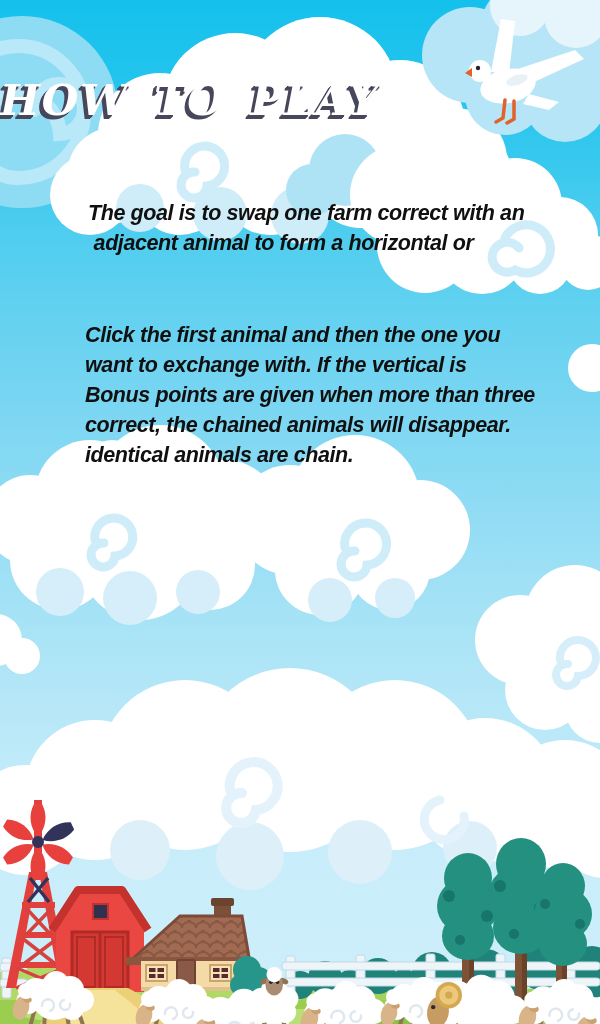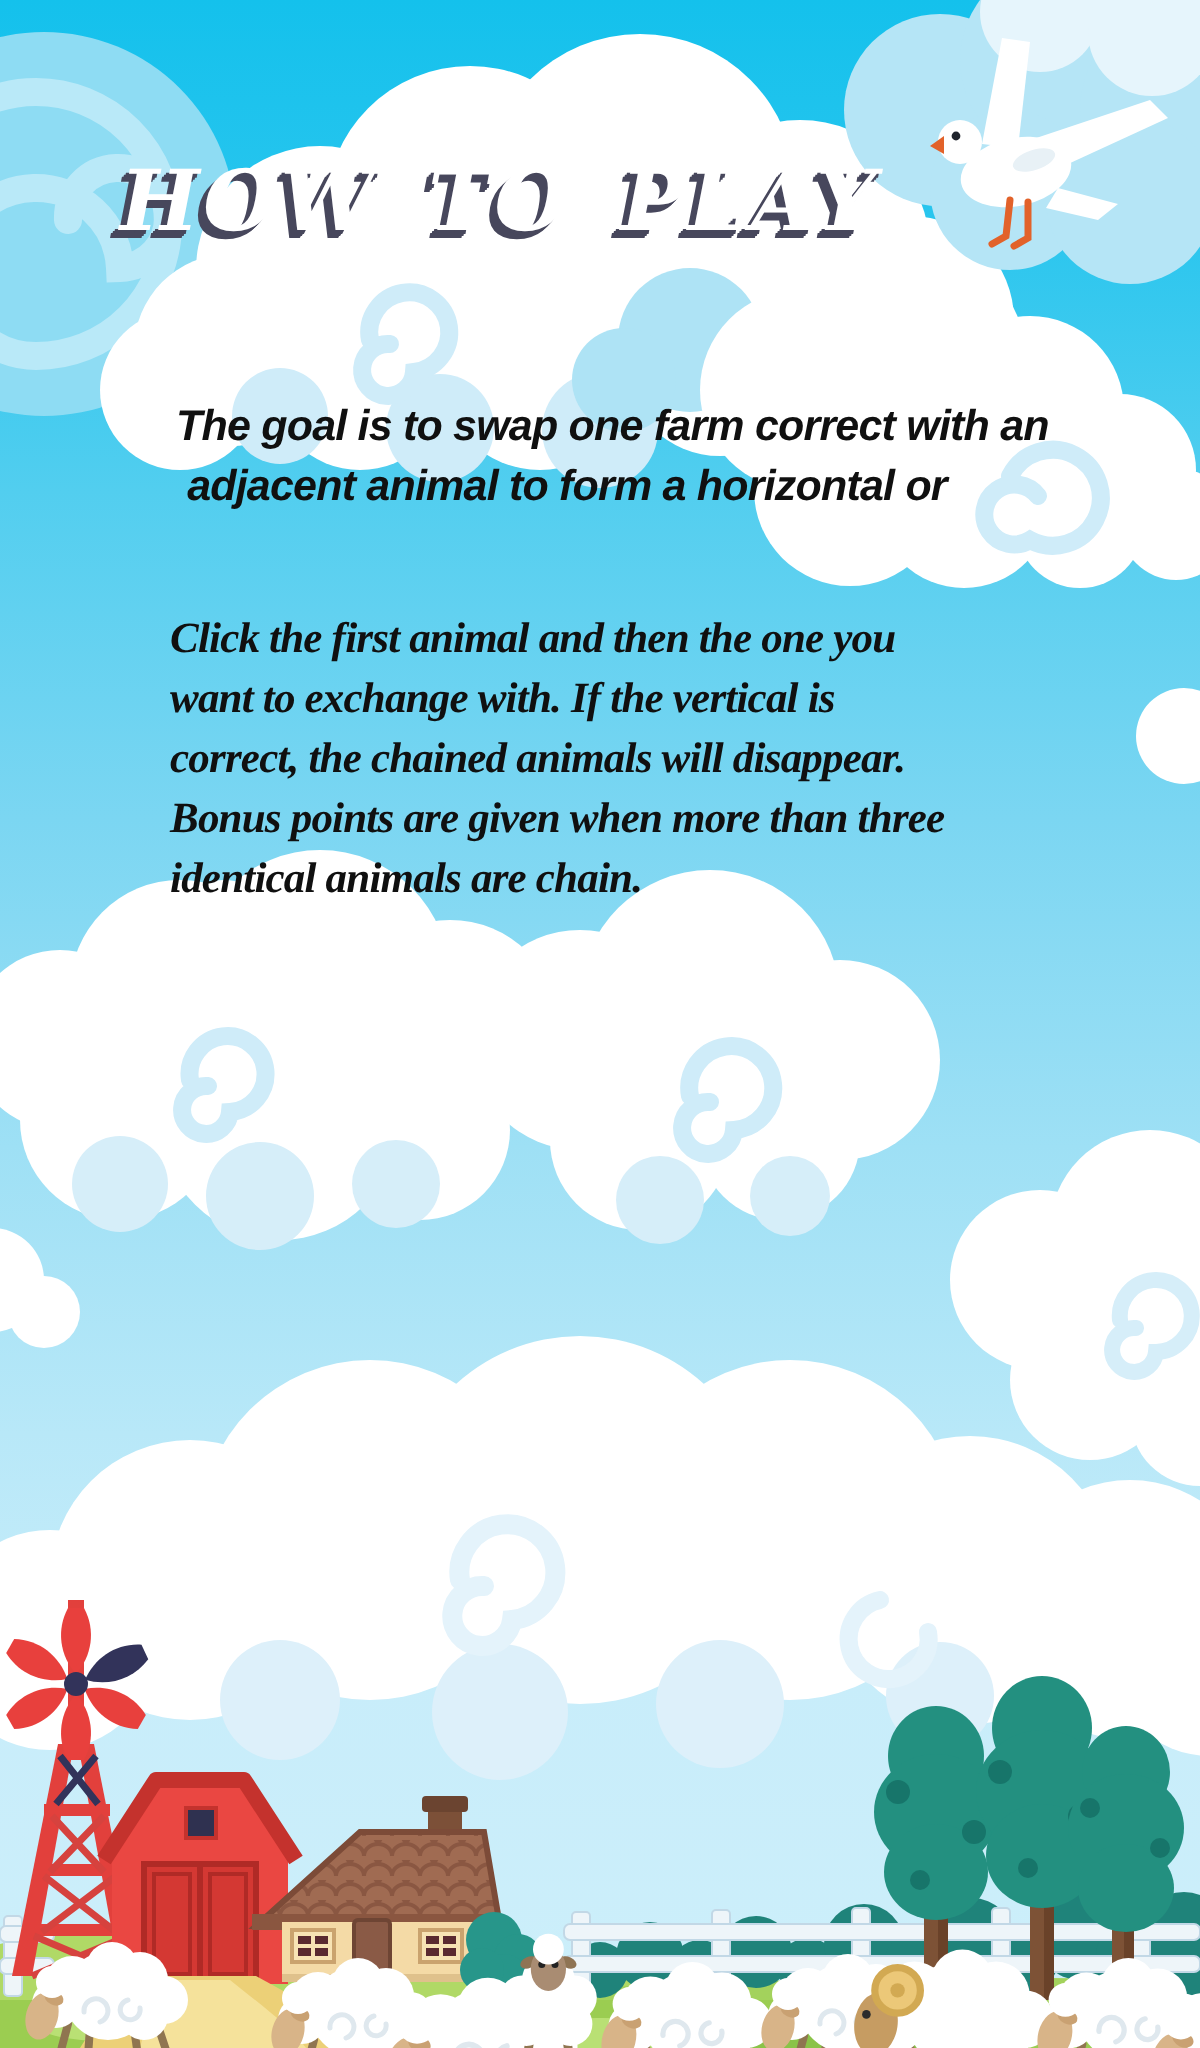"HOW TO PLAY" .title { text-align: center -> none }
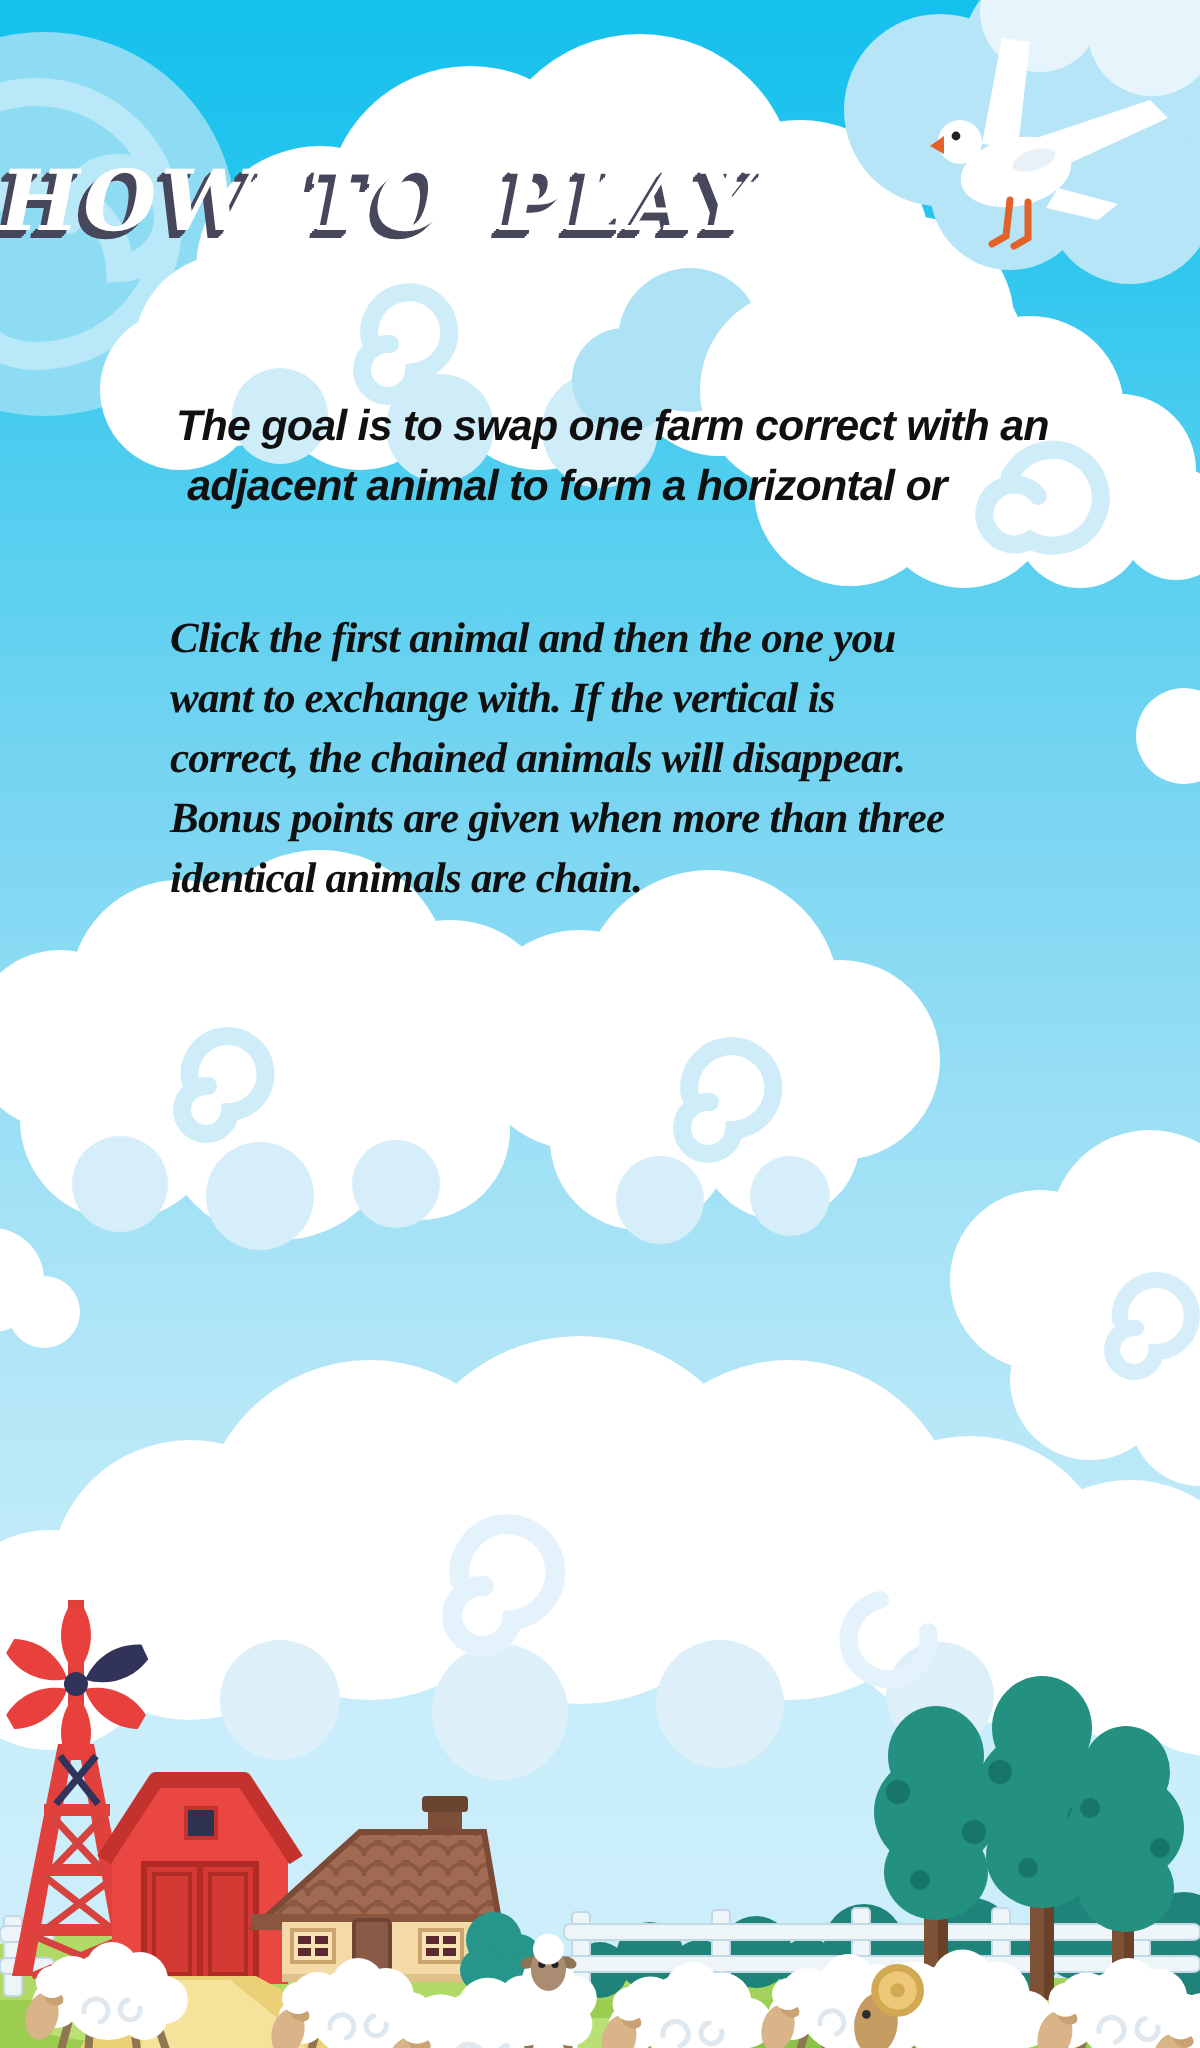"Click the first animal and" #p2 { font-family: Liberation Serif, serif -> none; top: 304px -> 320px }
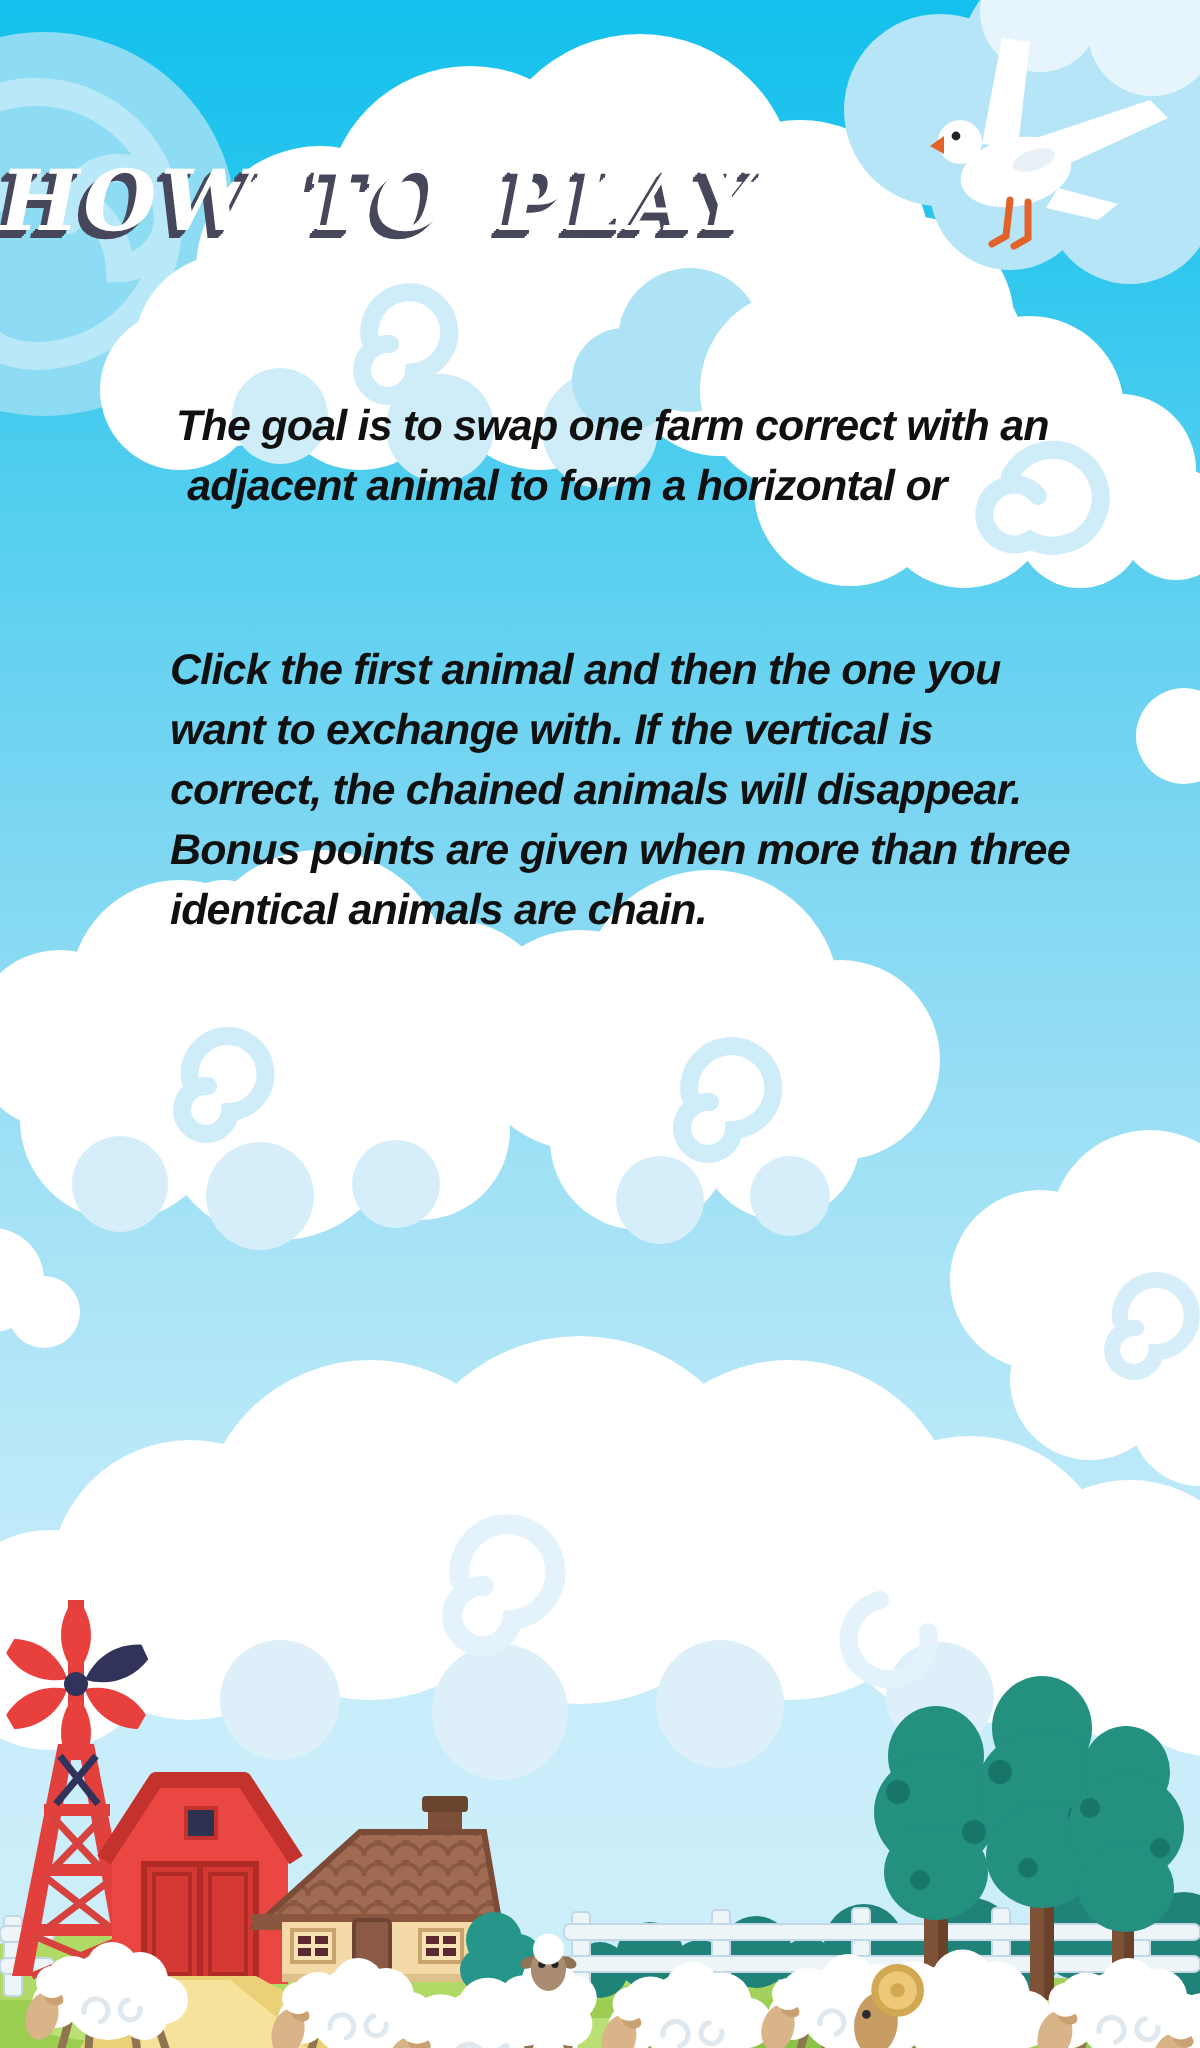"correct, the chained animals will" div.line { order: before "Bonus points are given when" -> after "Bonus points are given when" }
